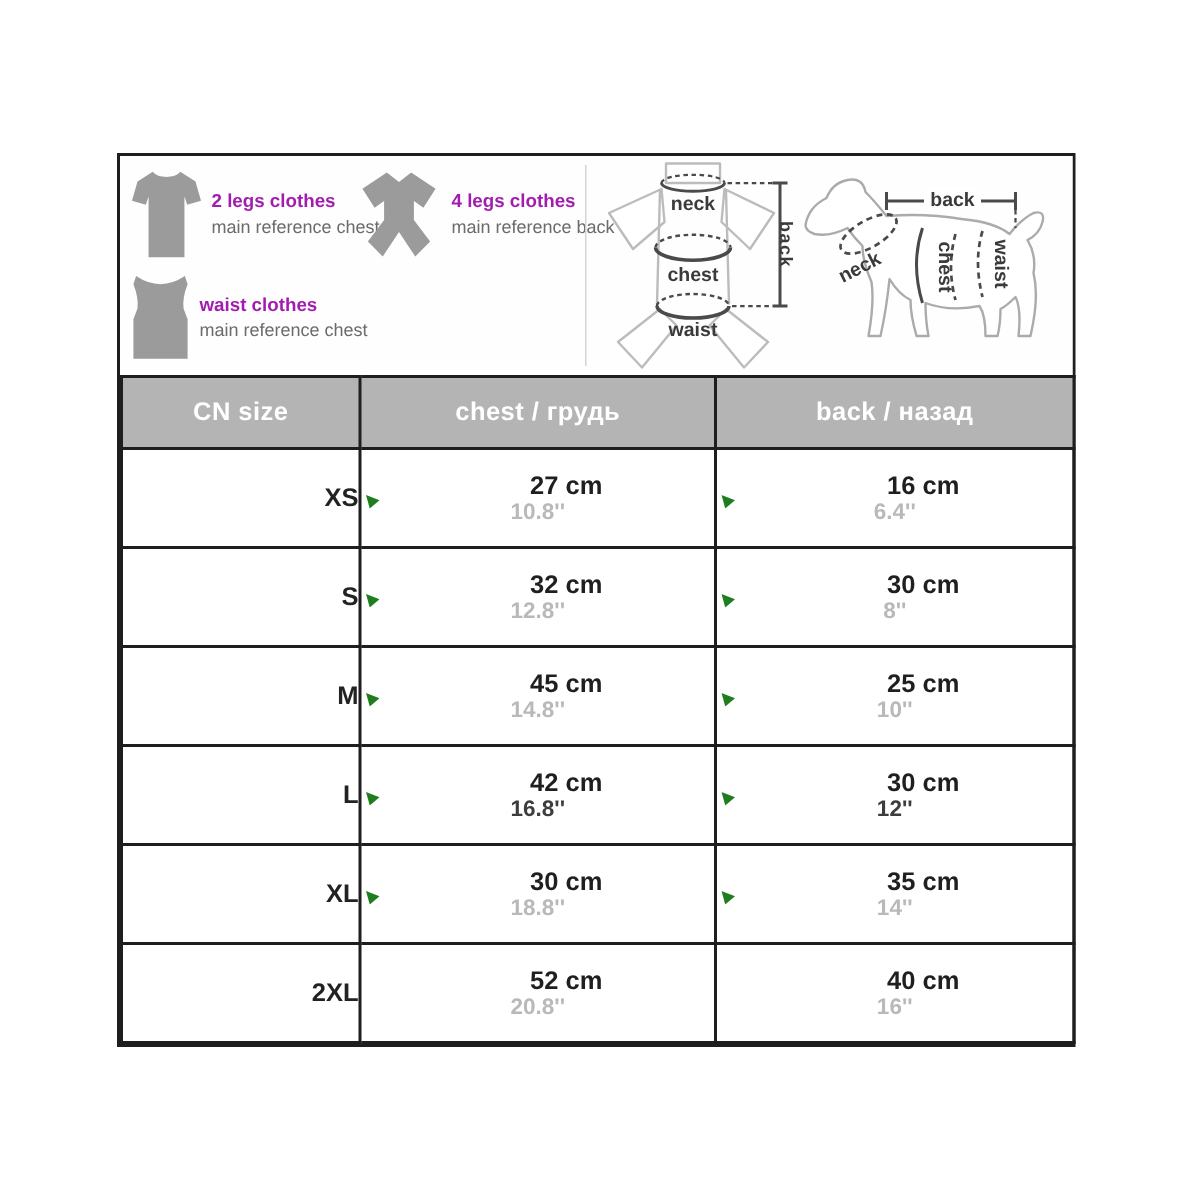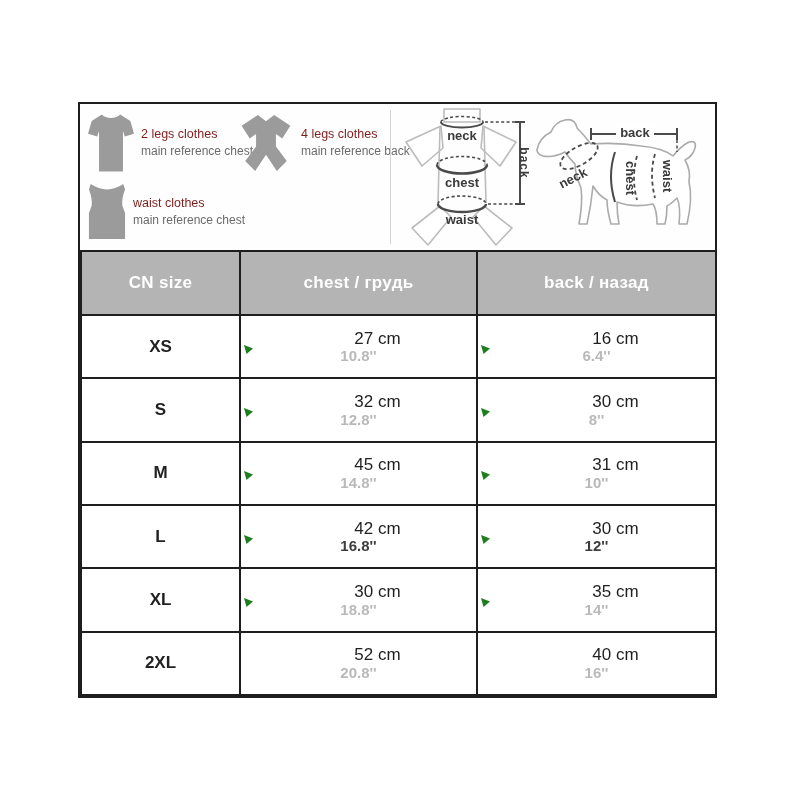"2 legs clothes" .legend-title { color: #7f1d1d -> #a21caf; font-weight: normal -> bold }
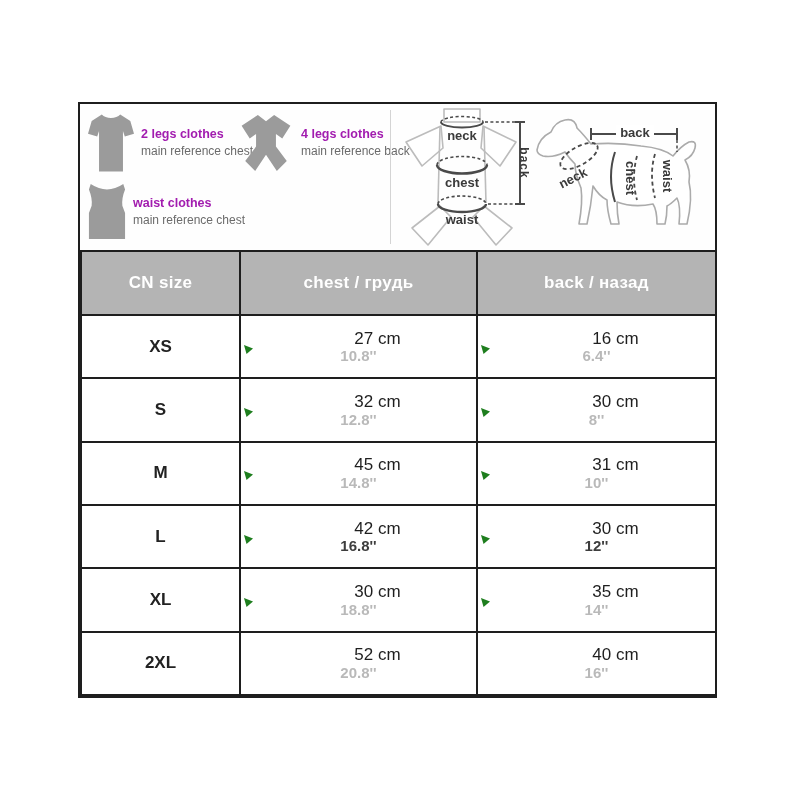"CN size" .size-table thead tr { height: 64px -> 48px }
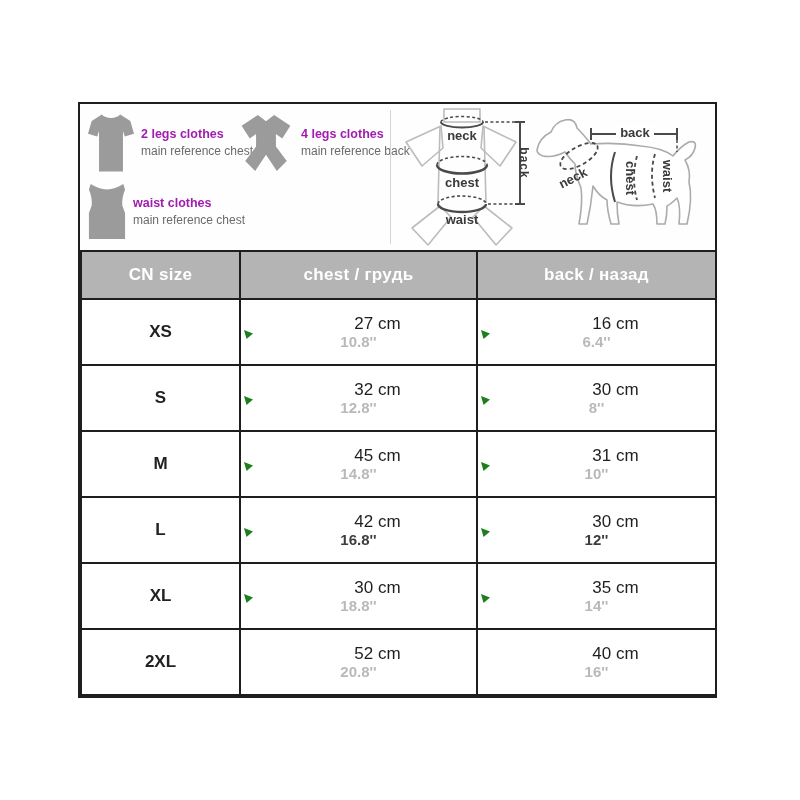"XS" td.size-cell { text-align: none -> right }
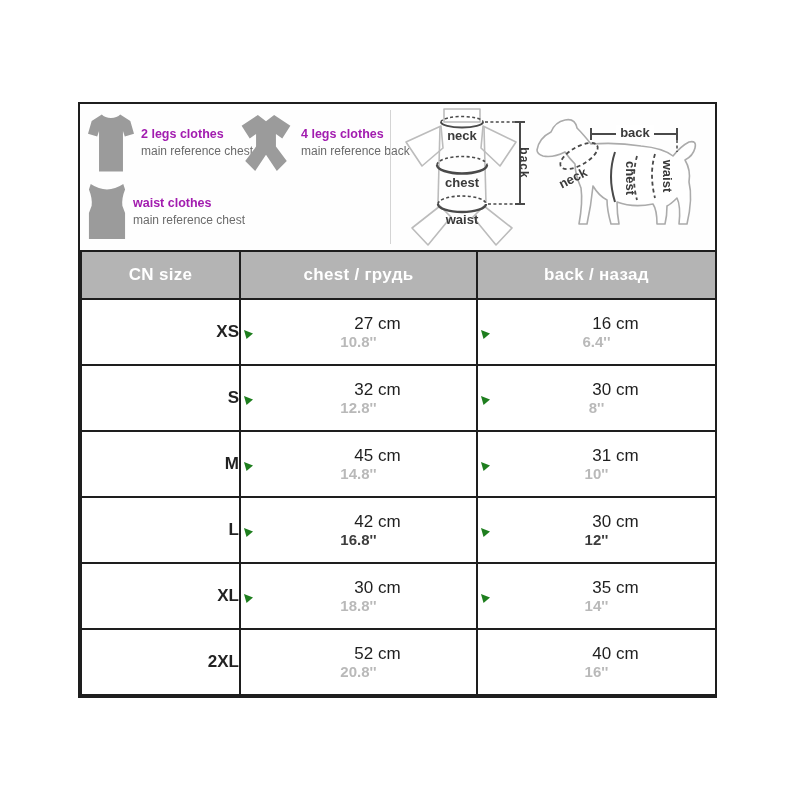"27 cm" .cm { font-weight: normal -> bold }
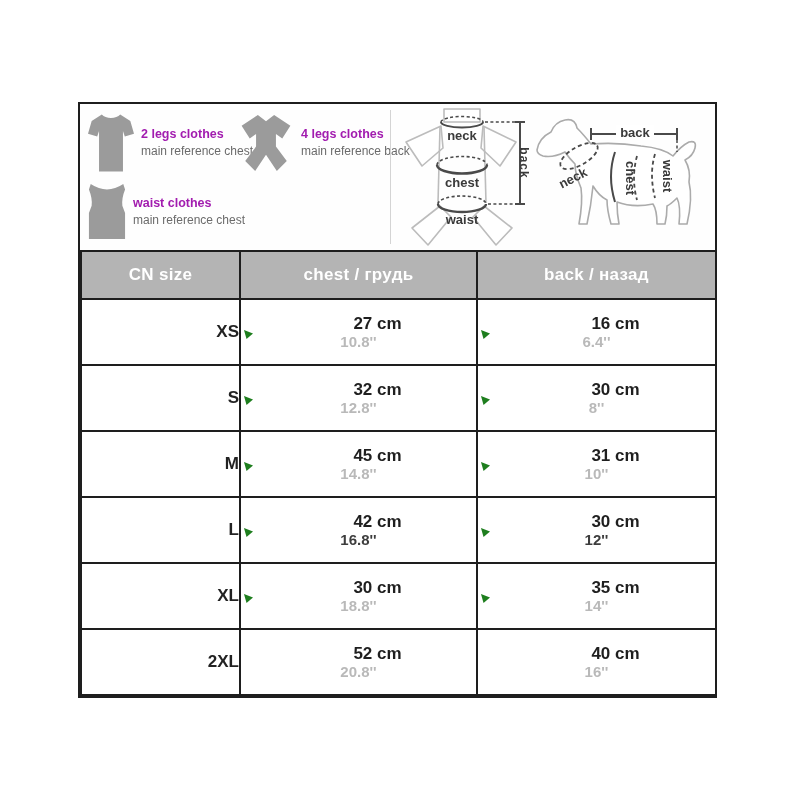"31 cm" div.cm { text: 31 -> 25 }
